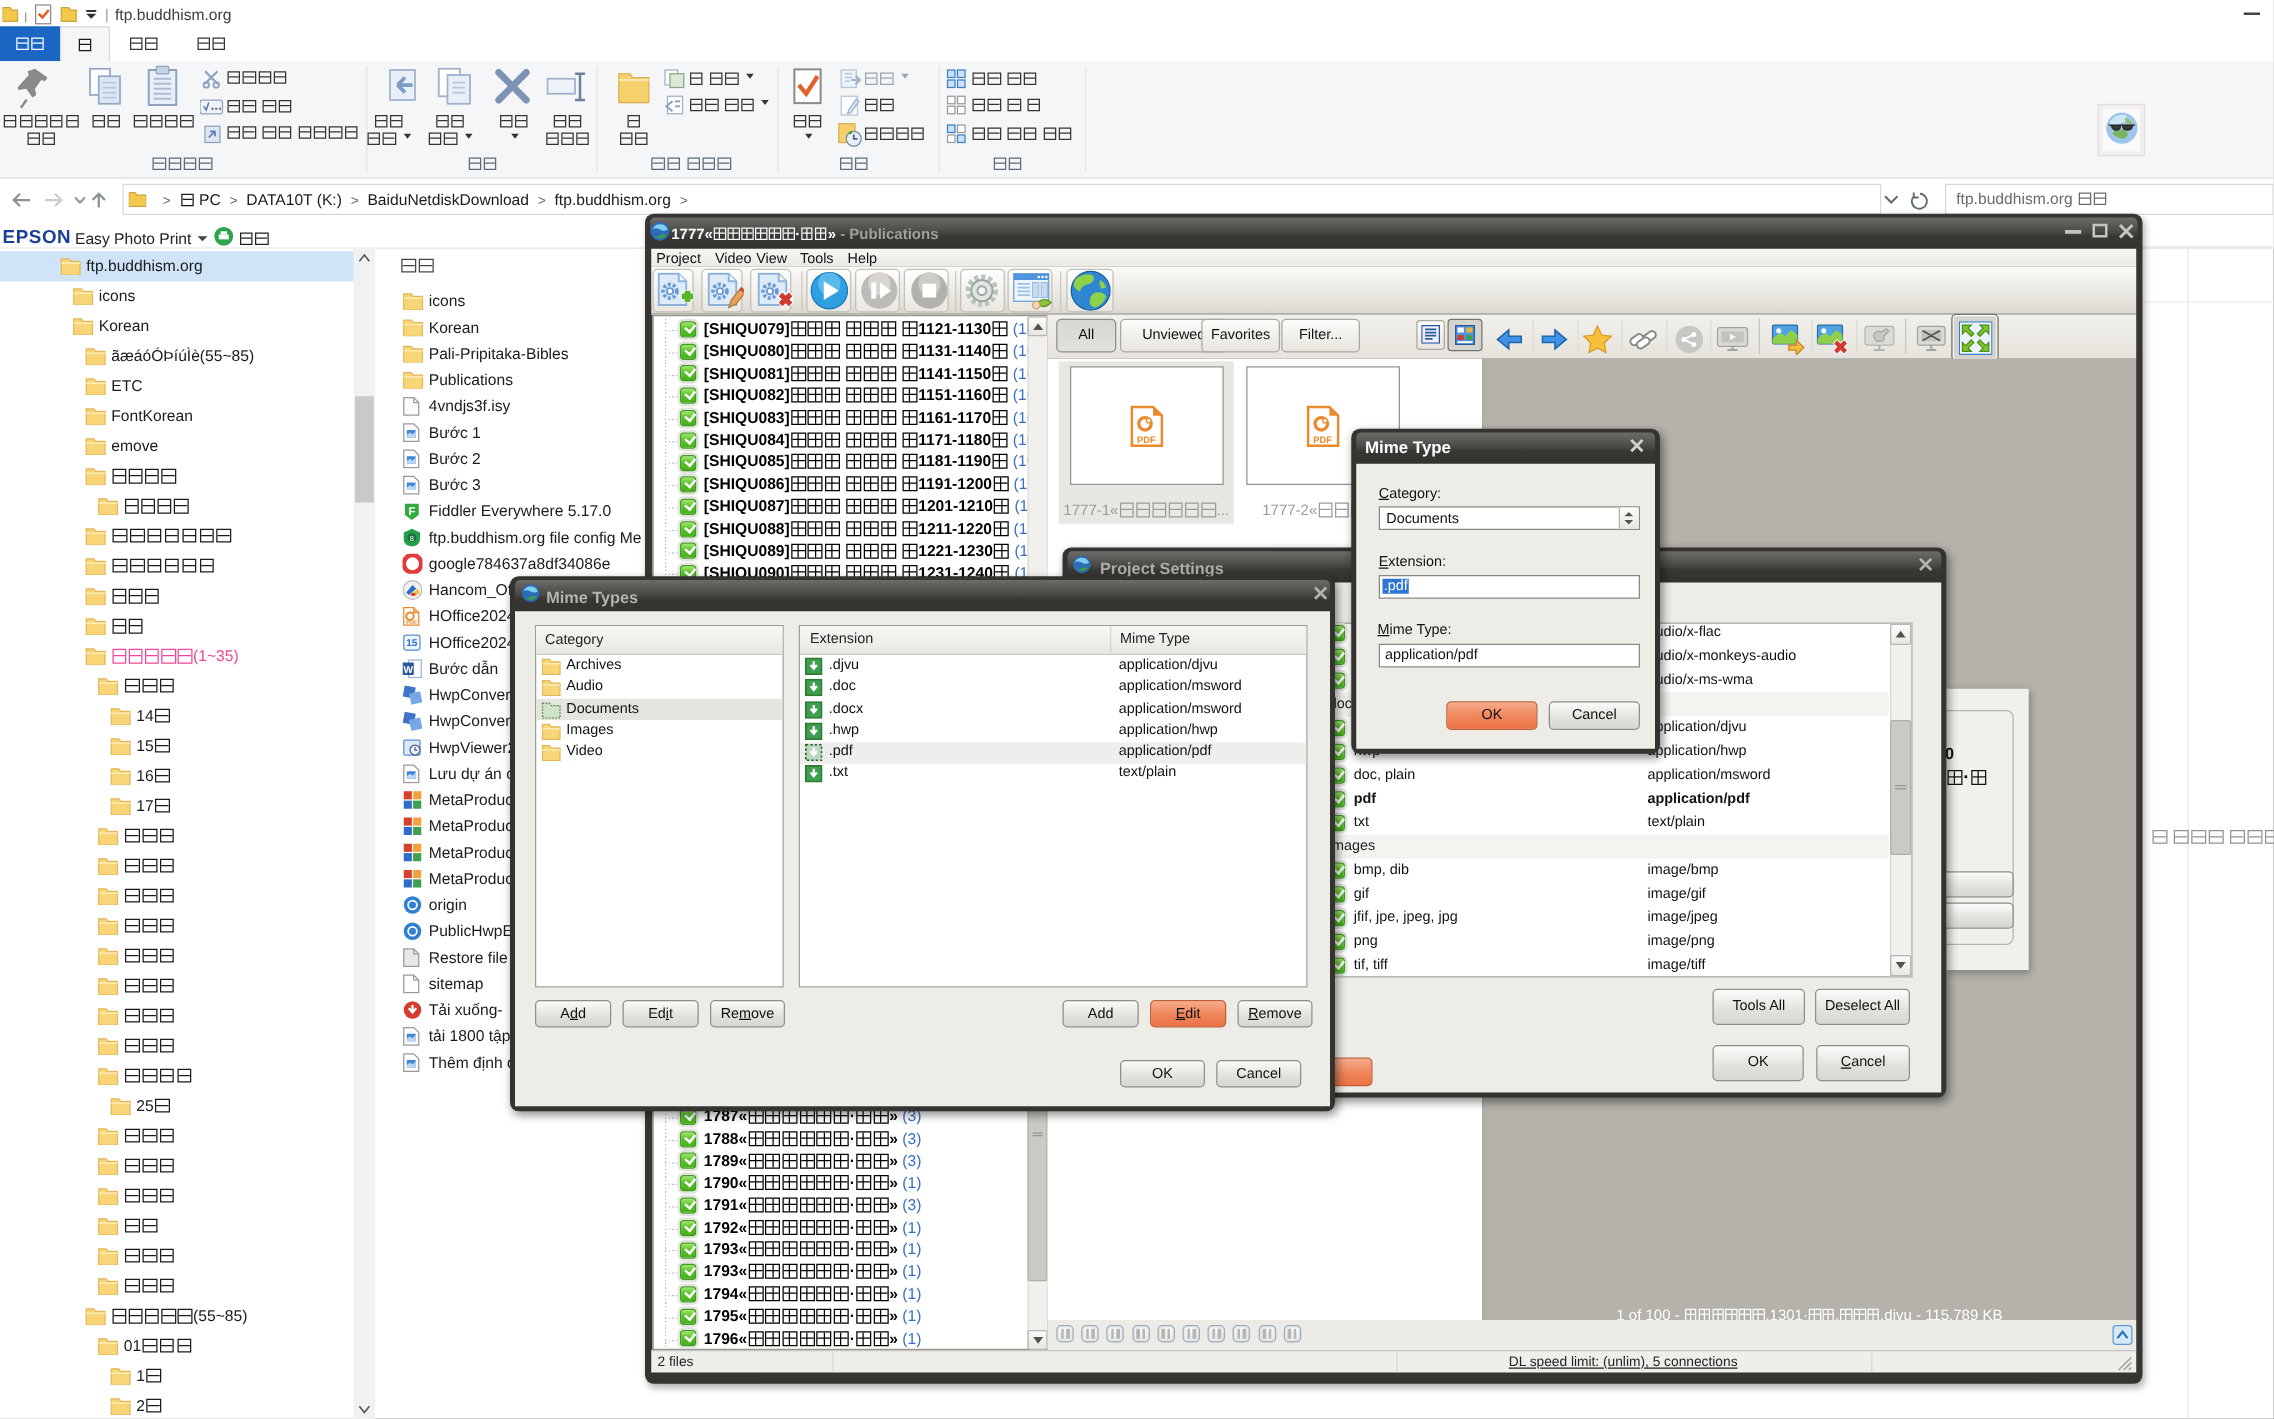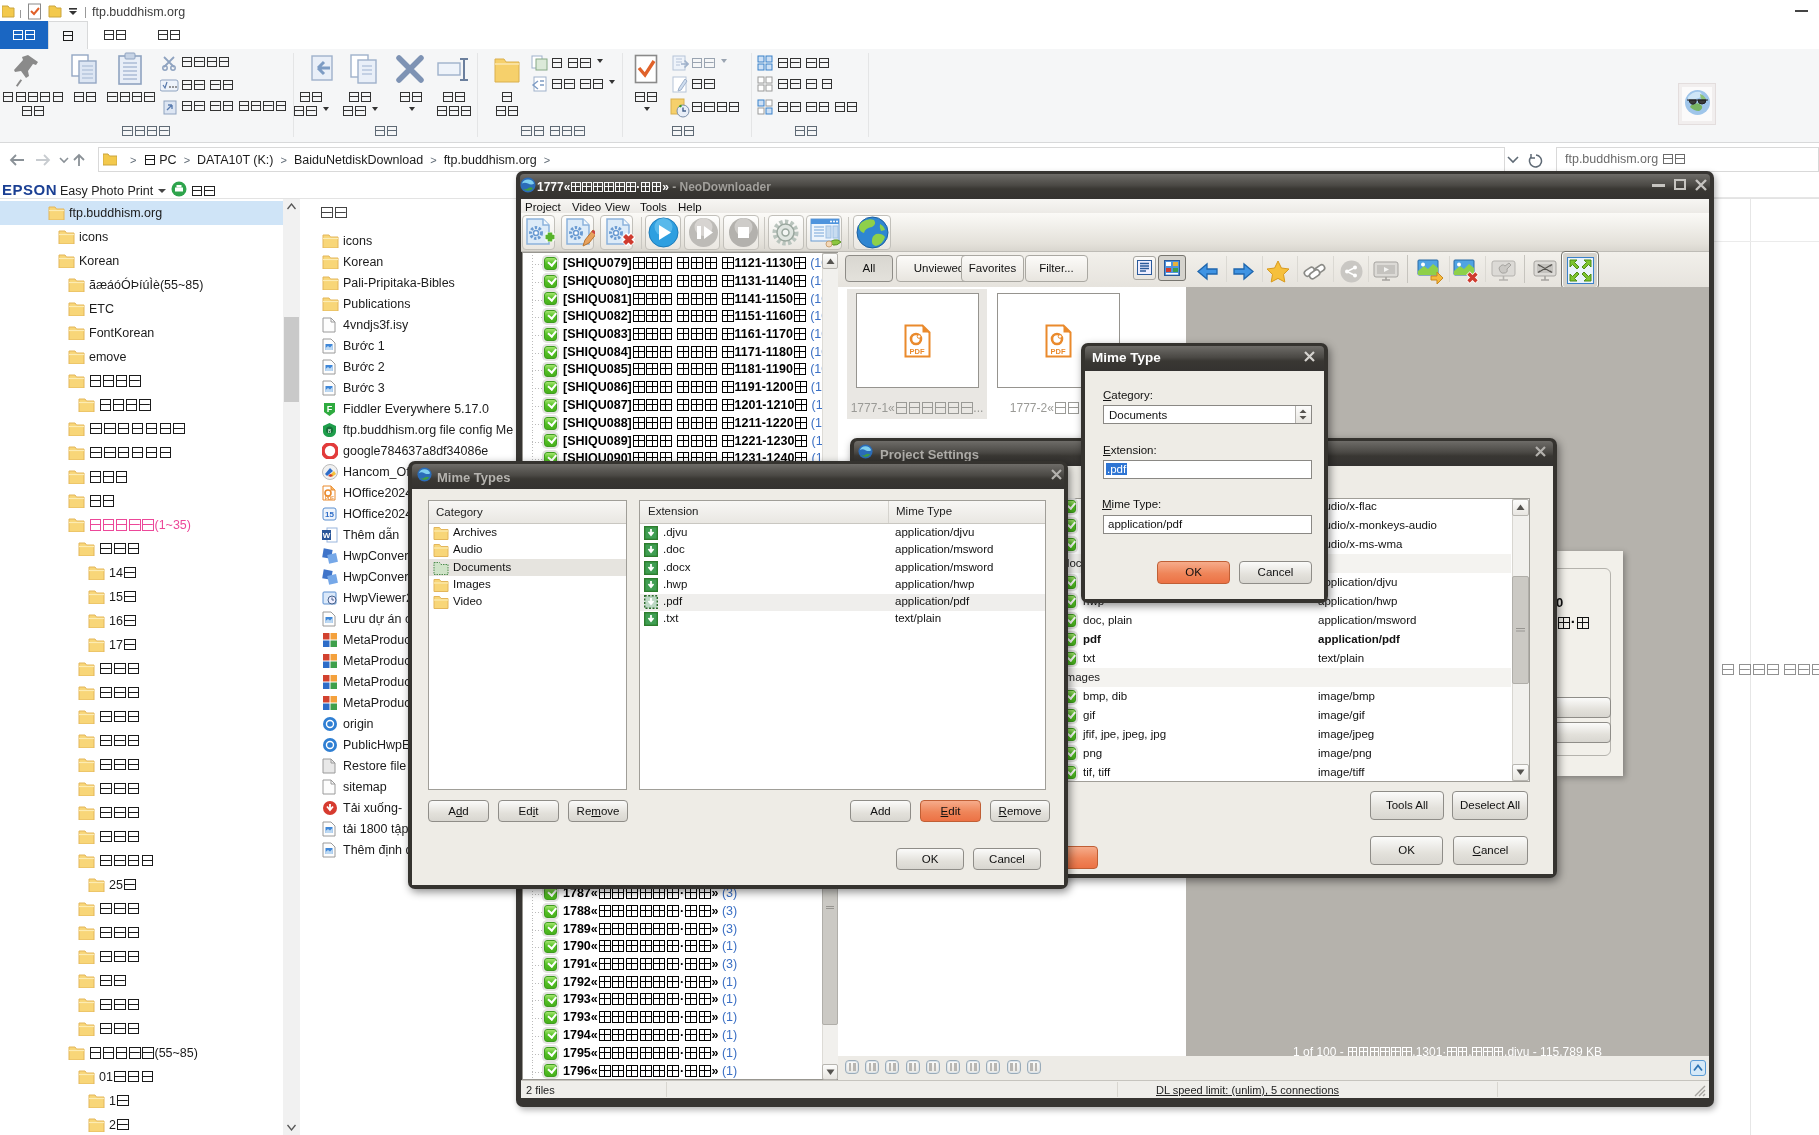"- NeoDownloader" span { text: NeoDownloader -> Publications }
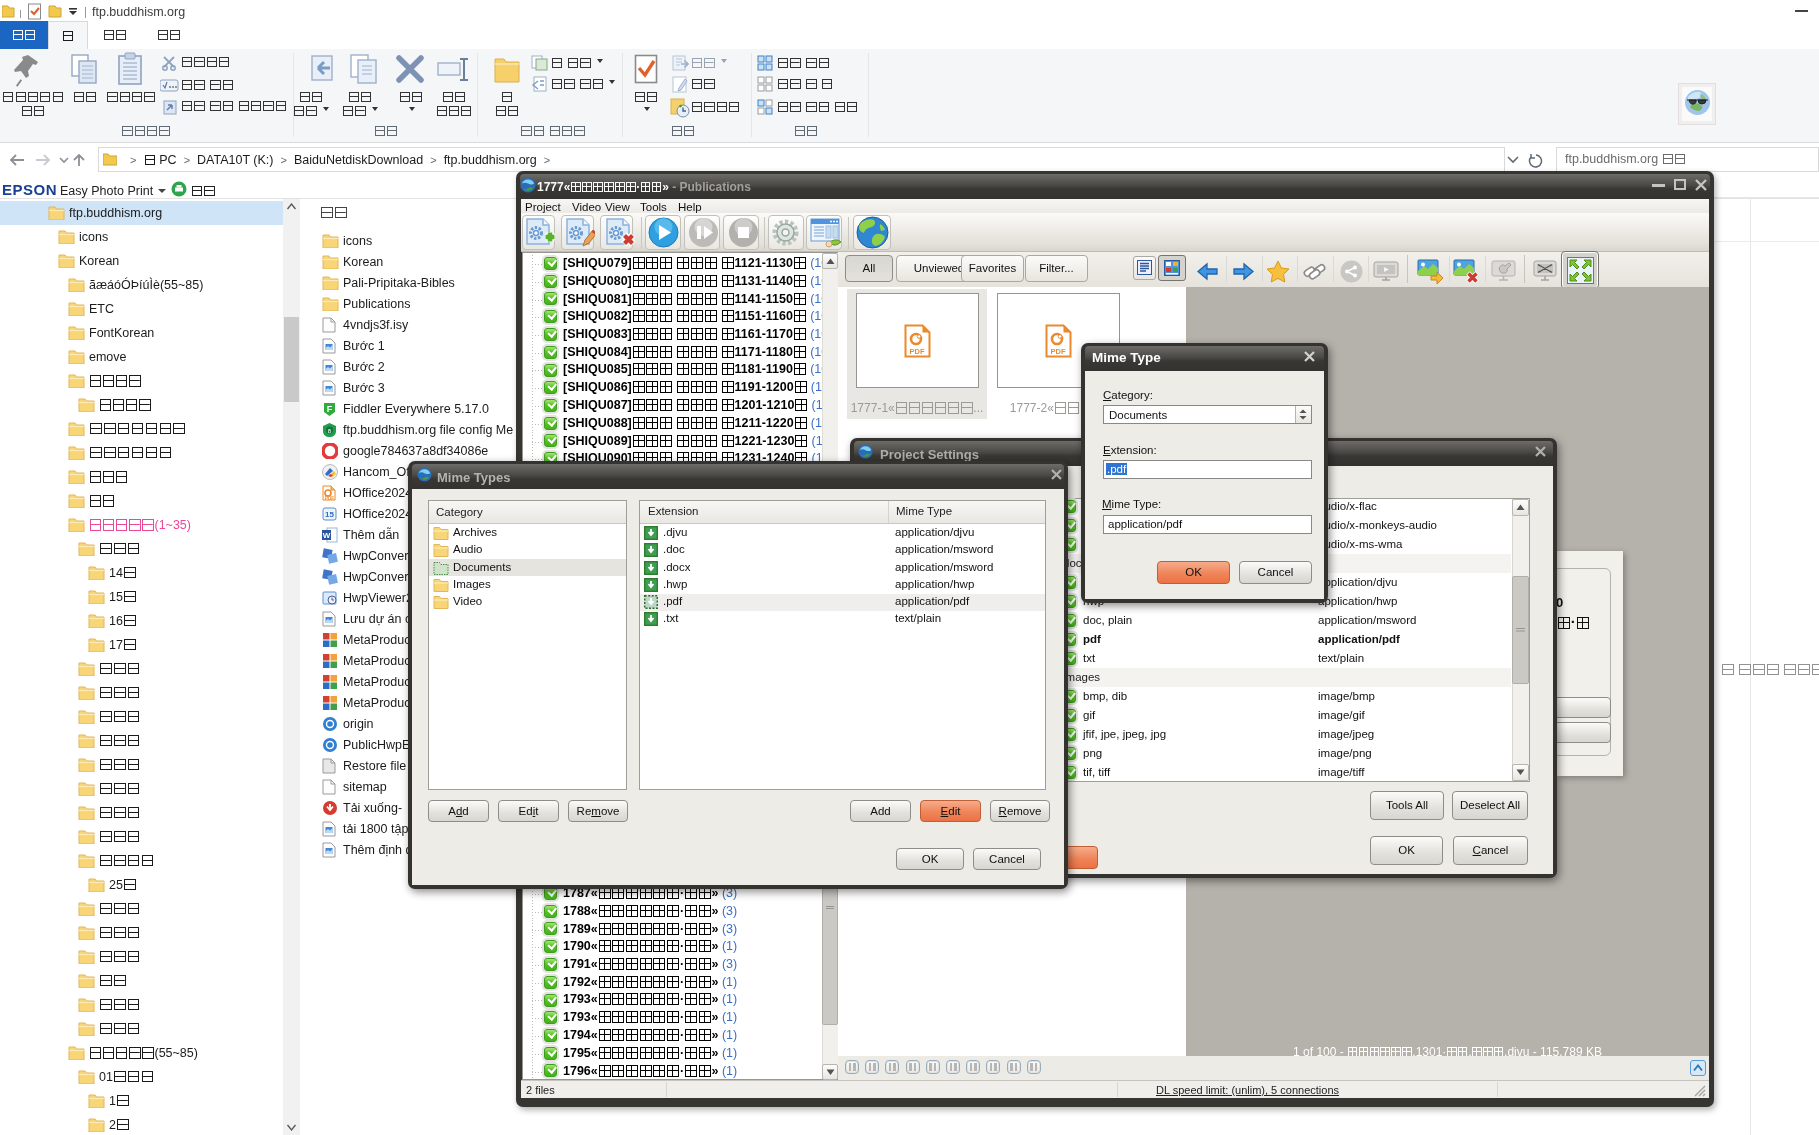"Thêm dẫn" div.ab { text: Thêm -> Bước }
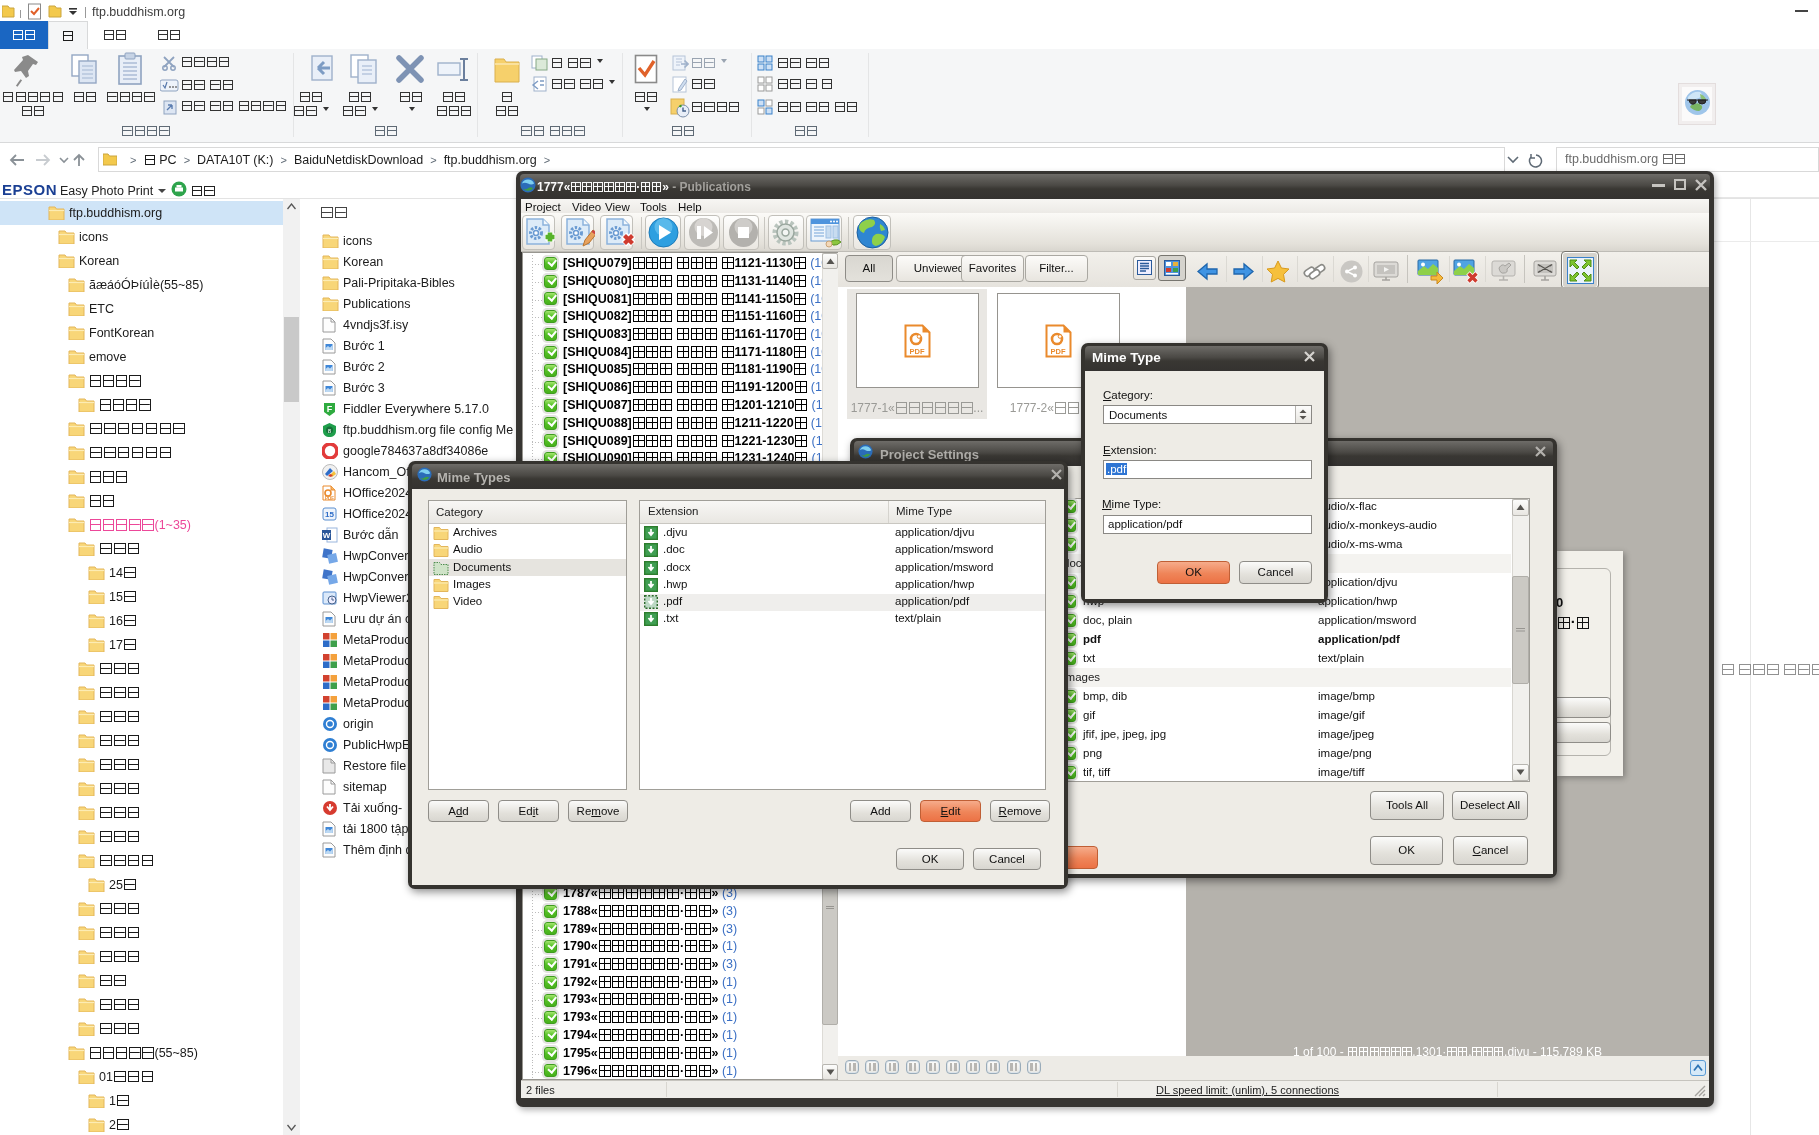"DL speed limit: (unlim), 5" div.ab { left: 1156px -> 1207px }
